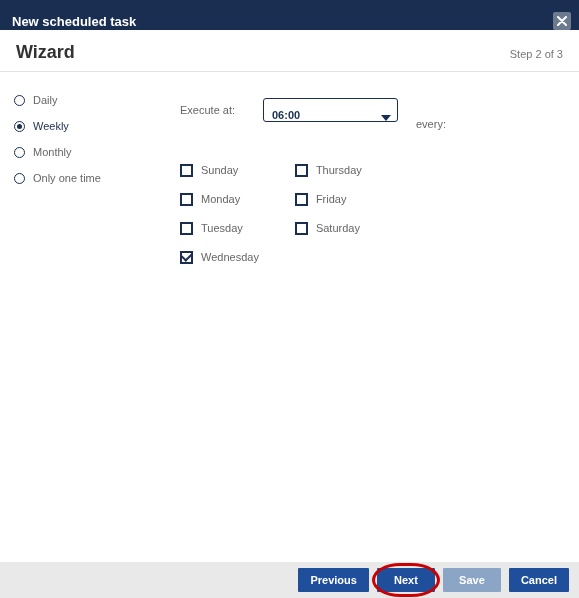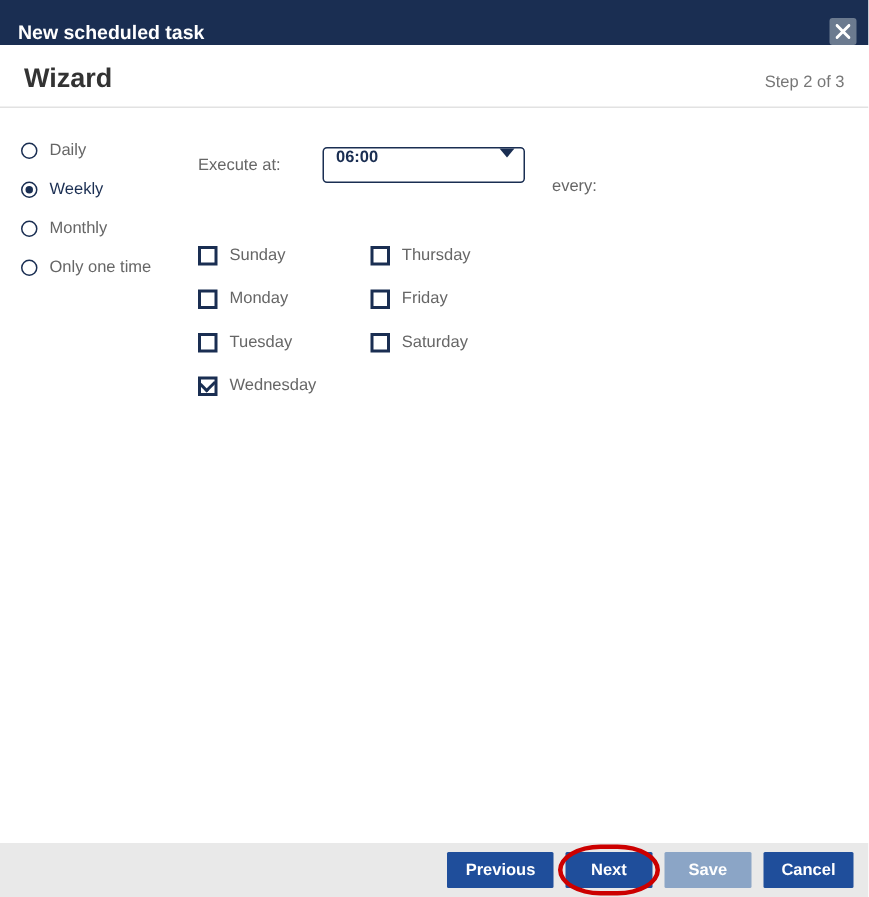"Daily" .body-area { gap: none -> 48px }
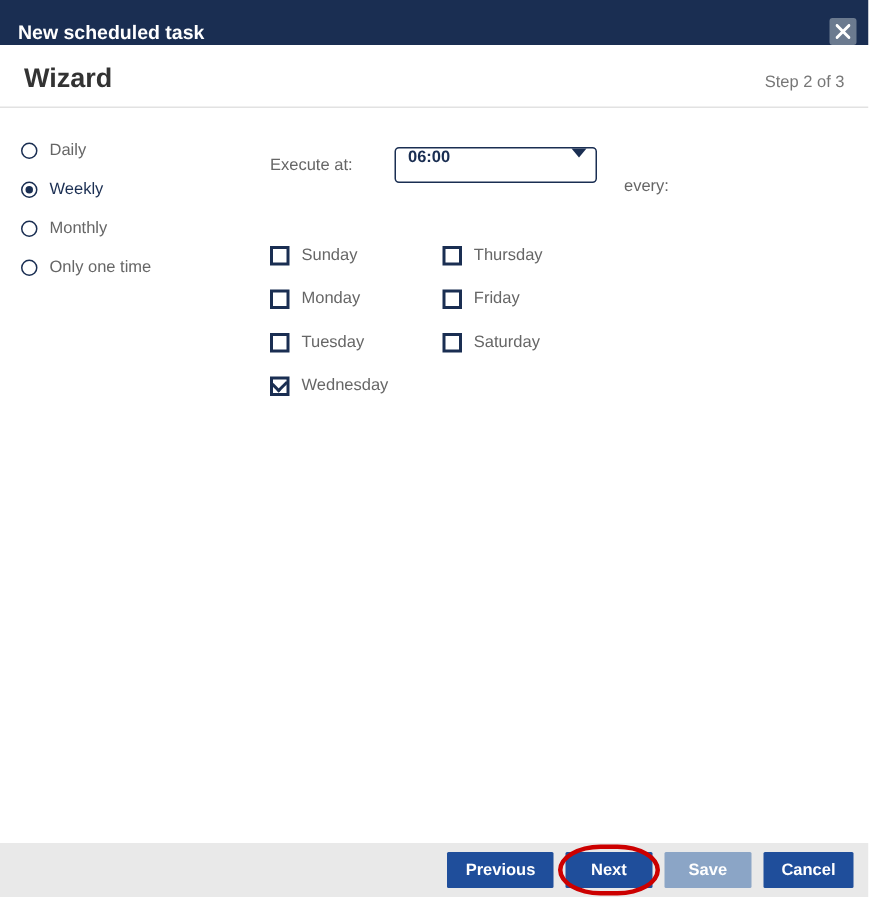"06:00" .time-select { align-items: flex-start -> flex-end }
